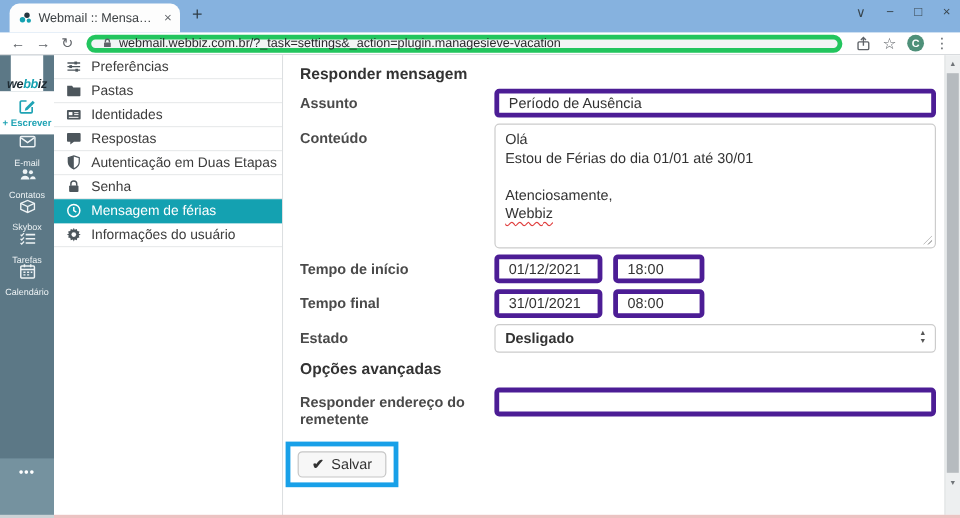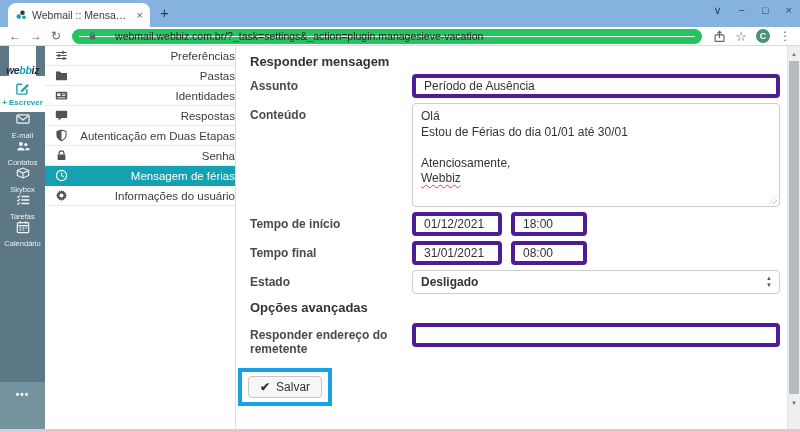"webmail.webbiz.com.br/?_task=settings&_a" .omnibox { border: 7px solid #22c55e -> 4px solid #22c55e; gap: 18px -> 5px }
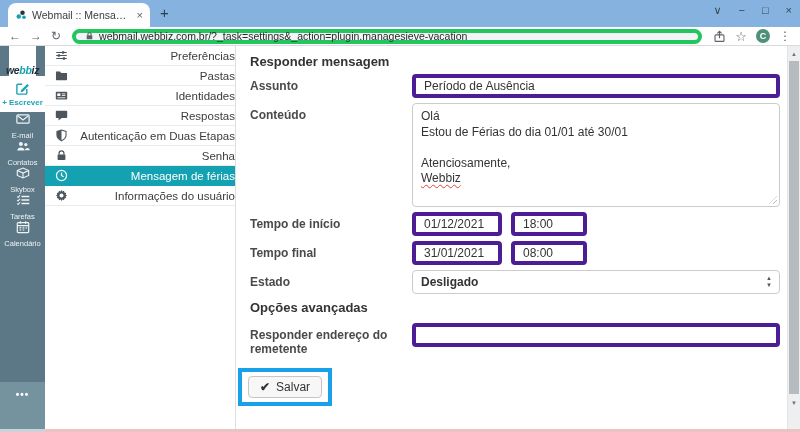"Preferências" .s-item { justify-content: space-between -> none }
